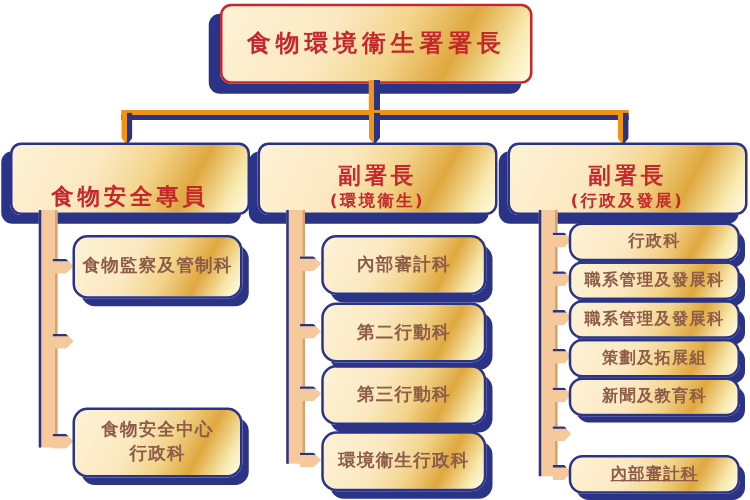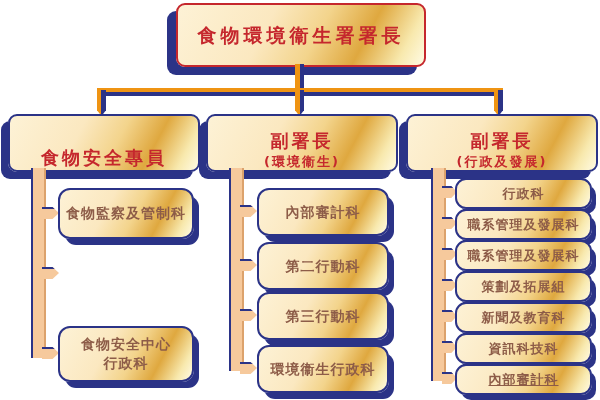"資訊科技科" div.abs { html: <div><span>資訊科技科</span></div> -> none }
